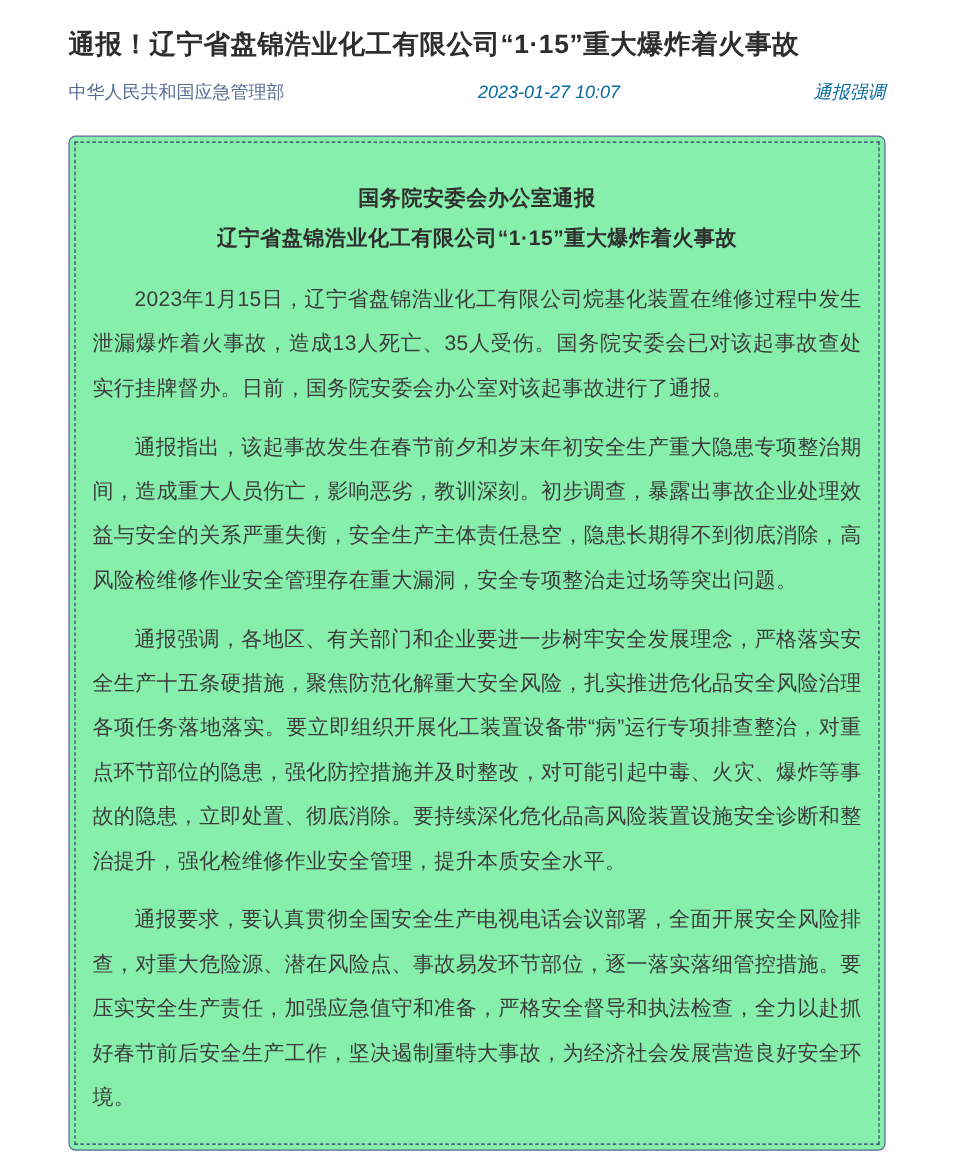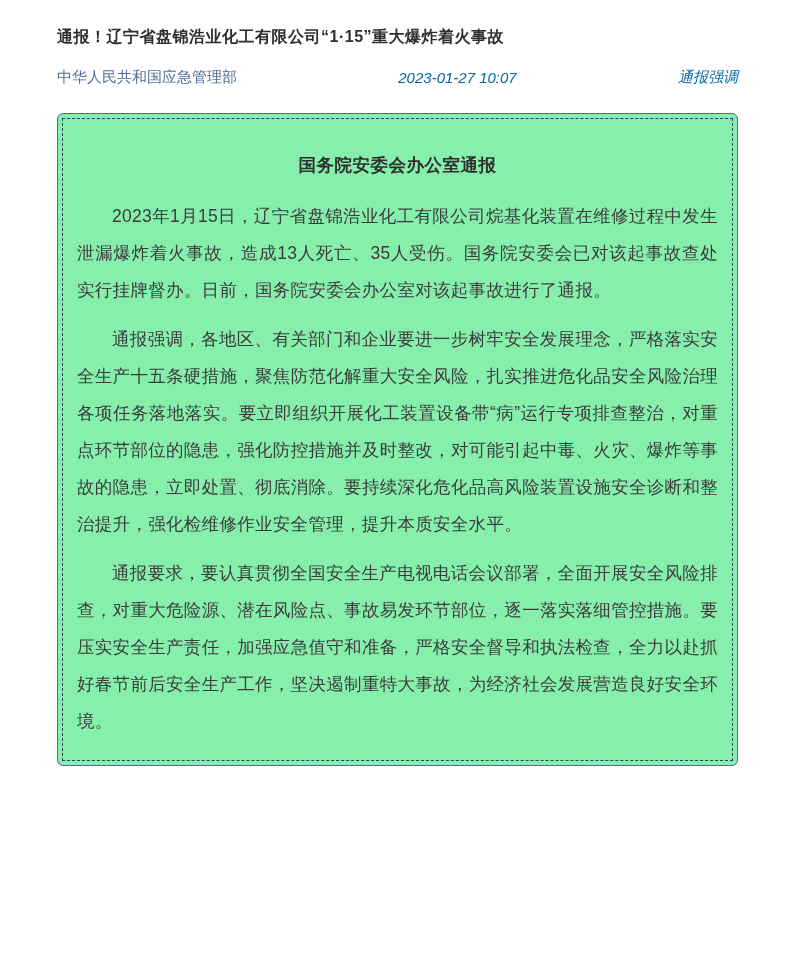"通报！辽宁省盘锦浩业化工有限公司“1·15”重大爆炸着火事故" .article-title { font-size: 16px -> 22px }
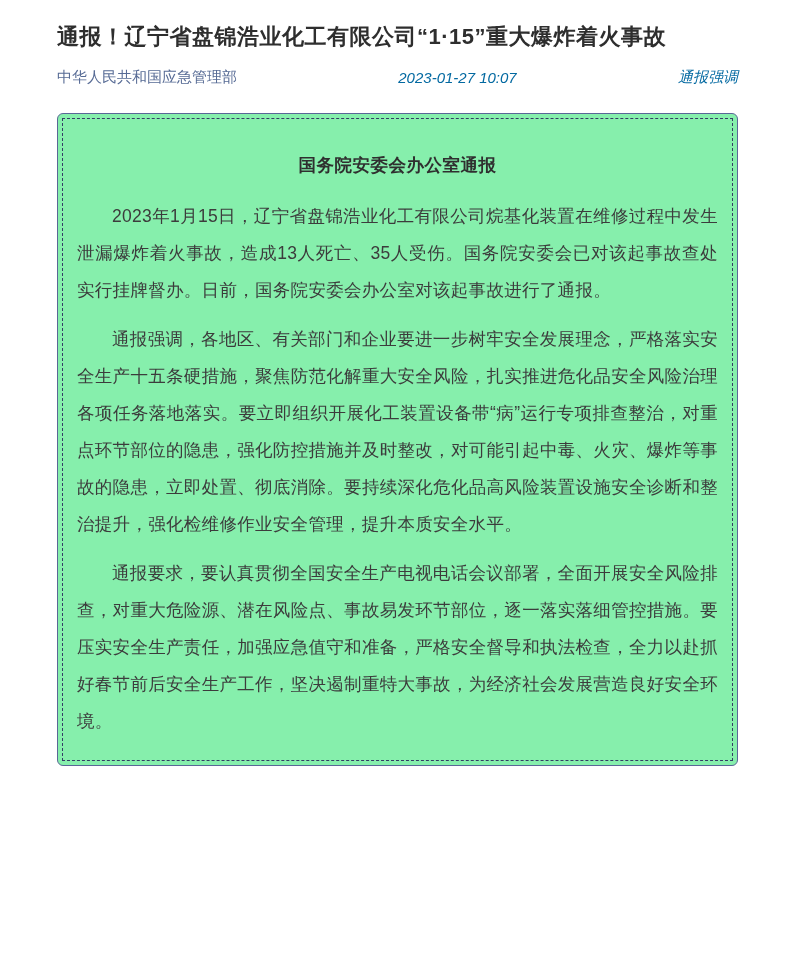"辽宁省盘锦浩业化工有限公司“1·15”重大爆炸着火事故" div { html: none -> <div>辽宁省盘锦浩业化工有限公司“1·15”重大爆炸着火事故</div> }
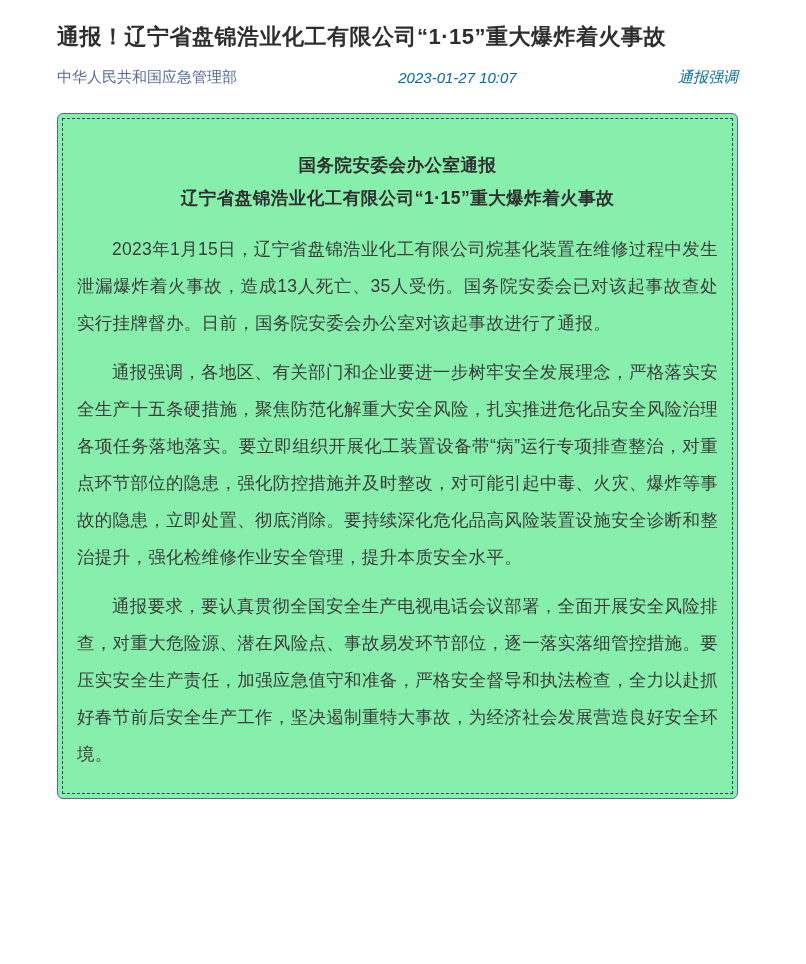"通报指出，该起事故发生在春节前夕和岁末年初安全生产重大隐患专项整治期间，造成重大" p { html: none -> <p>通报指出，该起事故发生在春节前夕和岁末年初安全生产重大隐患专项整治期间，造成重大人员伤亡，影响恶劣，教训深刻。初步调查，暴露出事故企业处理效益与安全的关系严重失衡，安全生产主体责任悬空，隐患长期得不到彻底消除，高风险检维修作业安全管理存在重大漏洞，安全专项整治走过场等突出问题。</p> }
